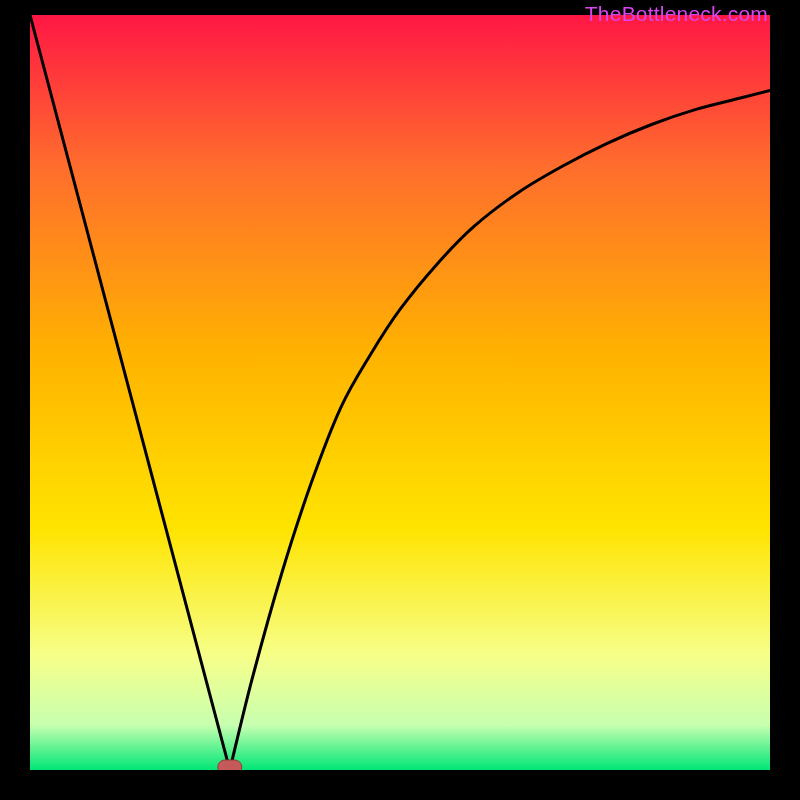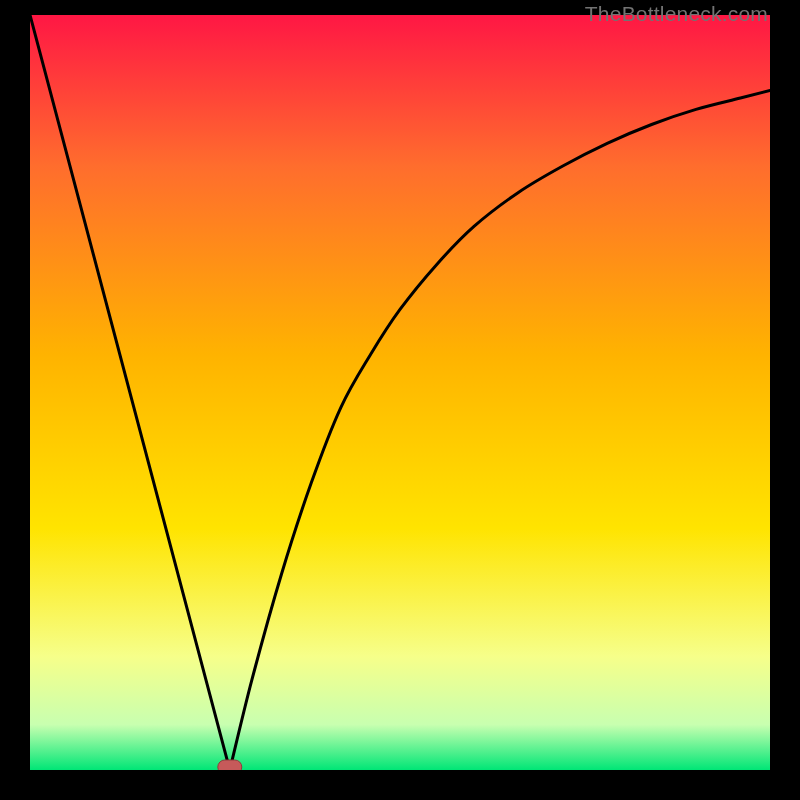"TheBottleneck.com" .watermark { color: #737373 -> #d946ef }
